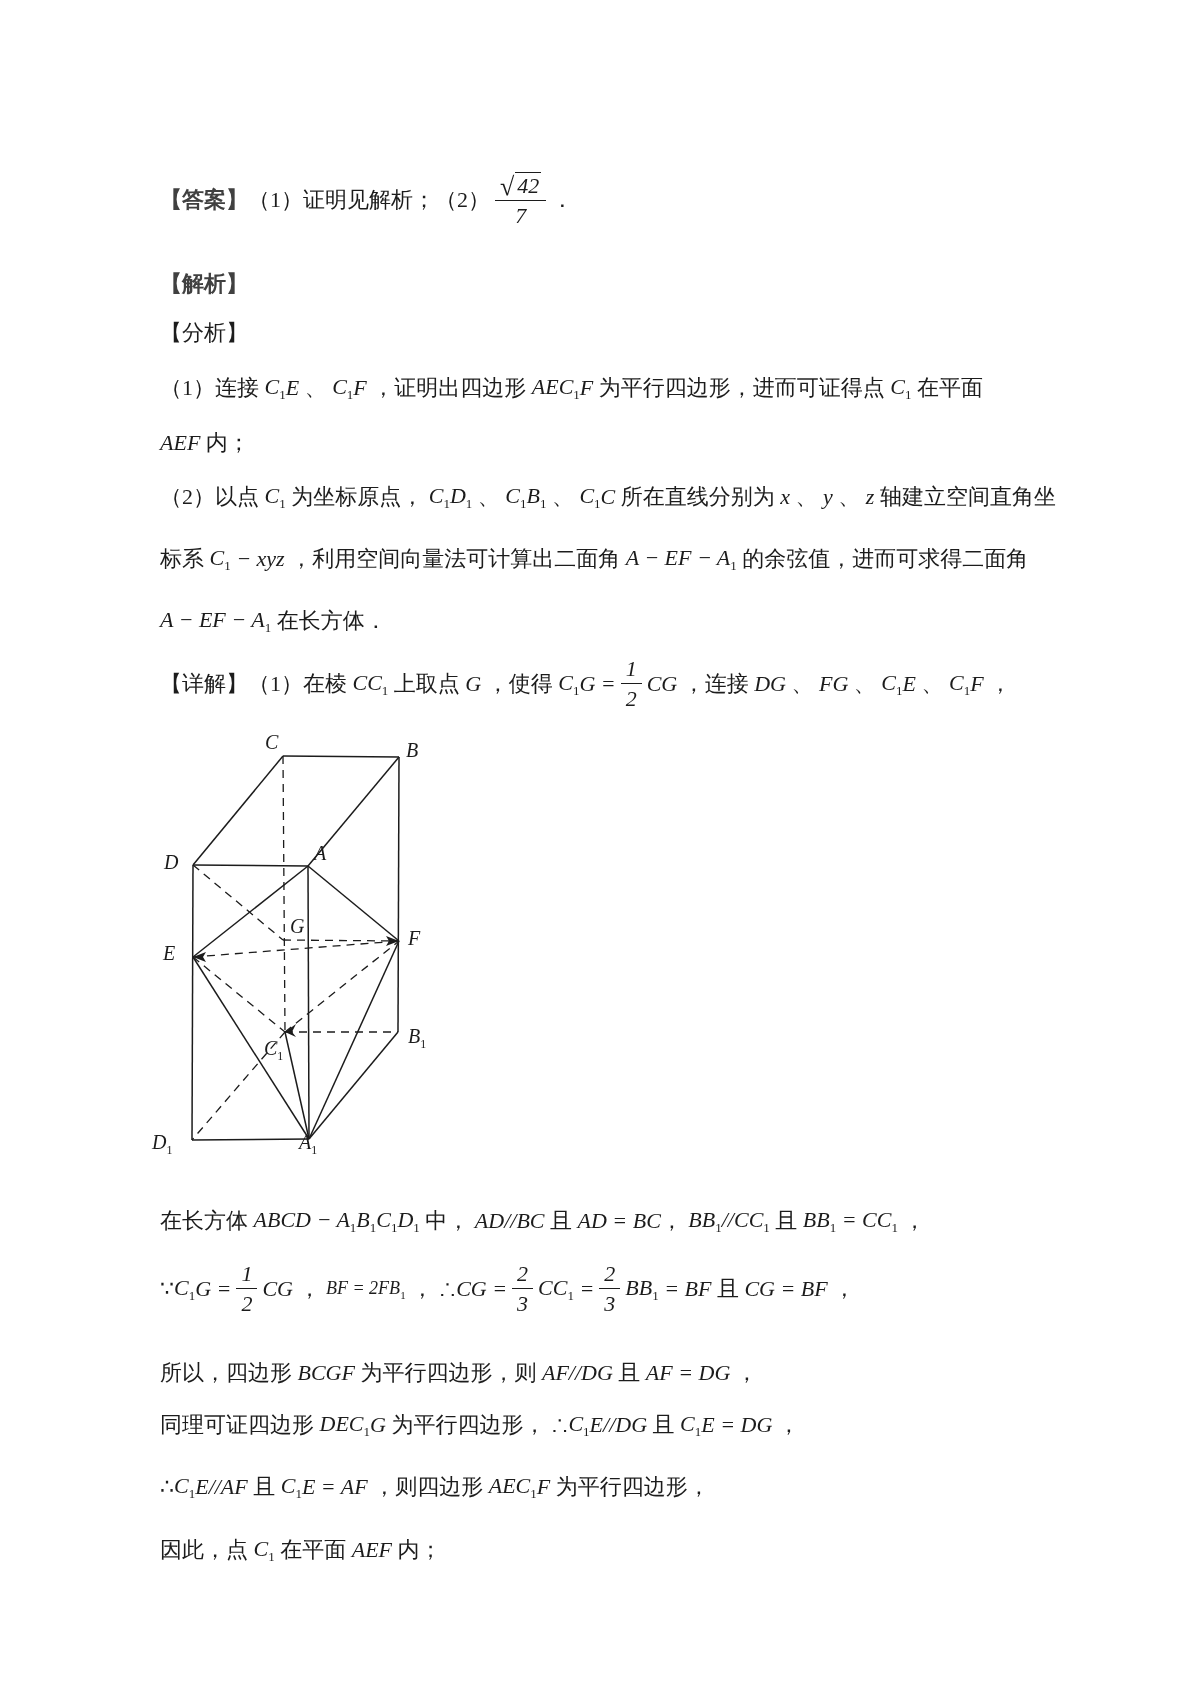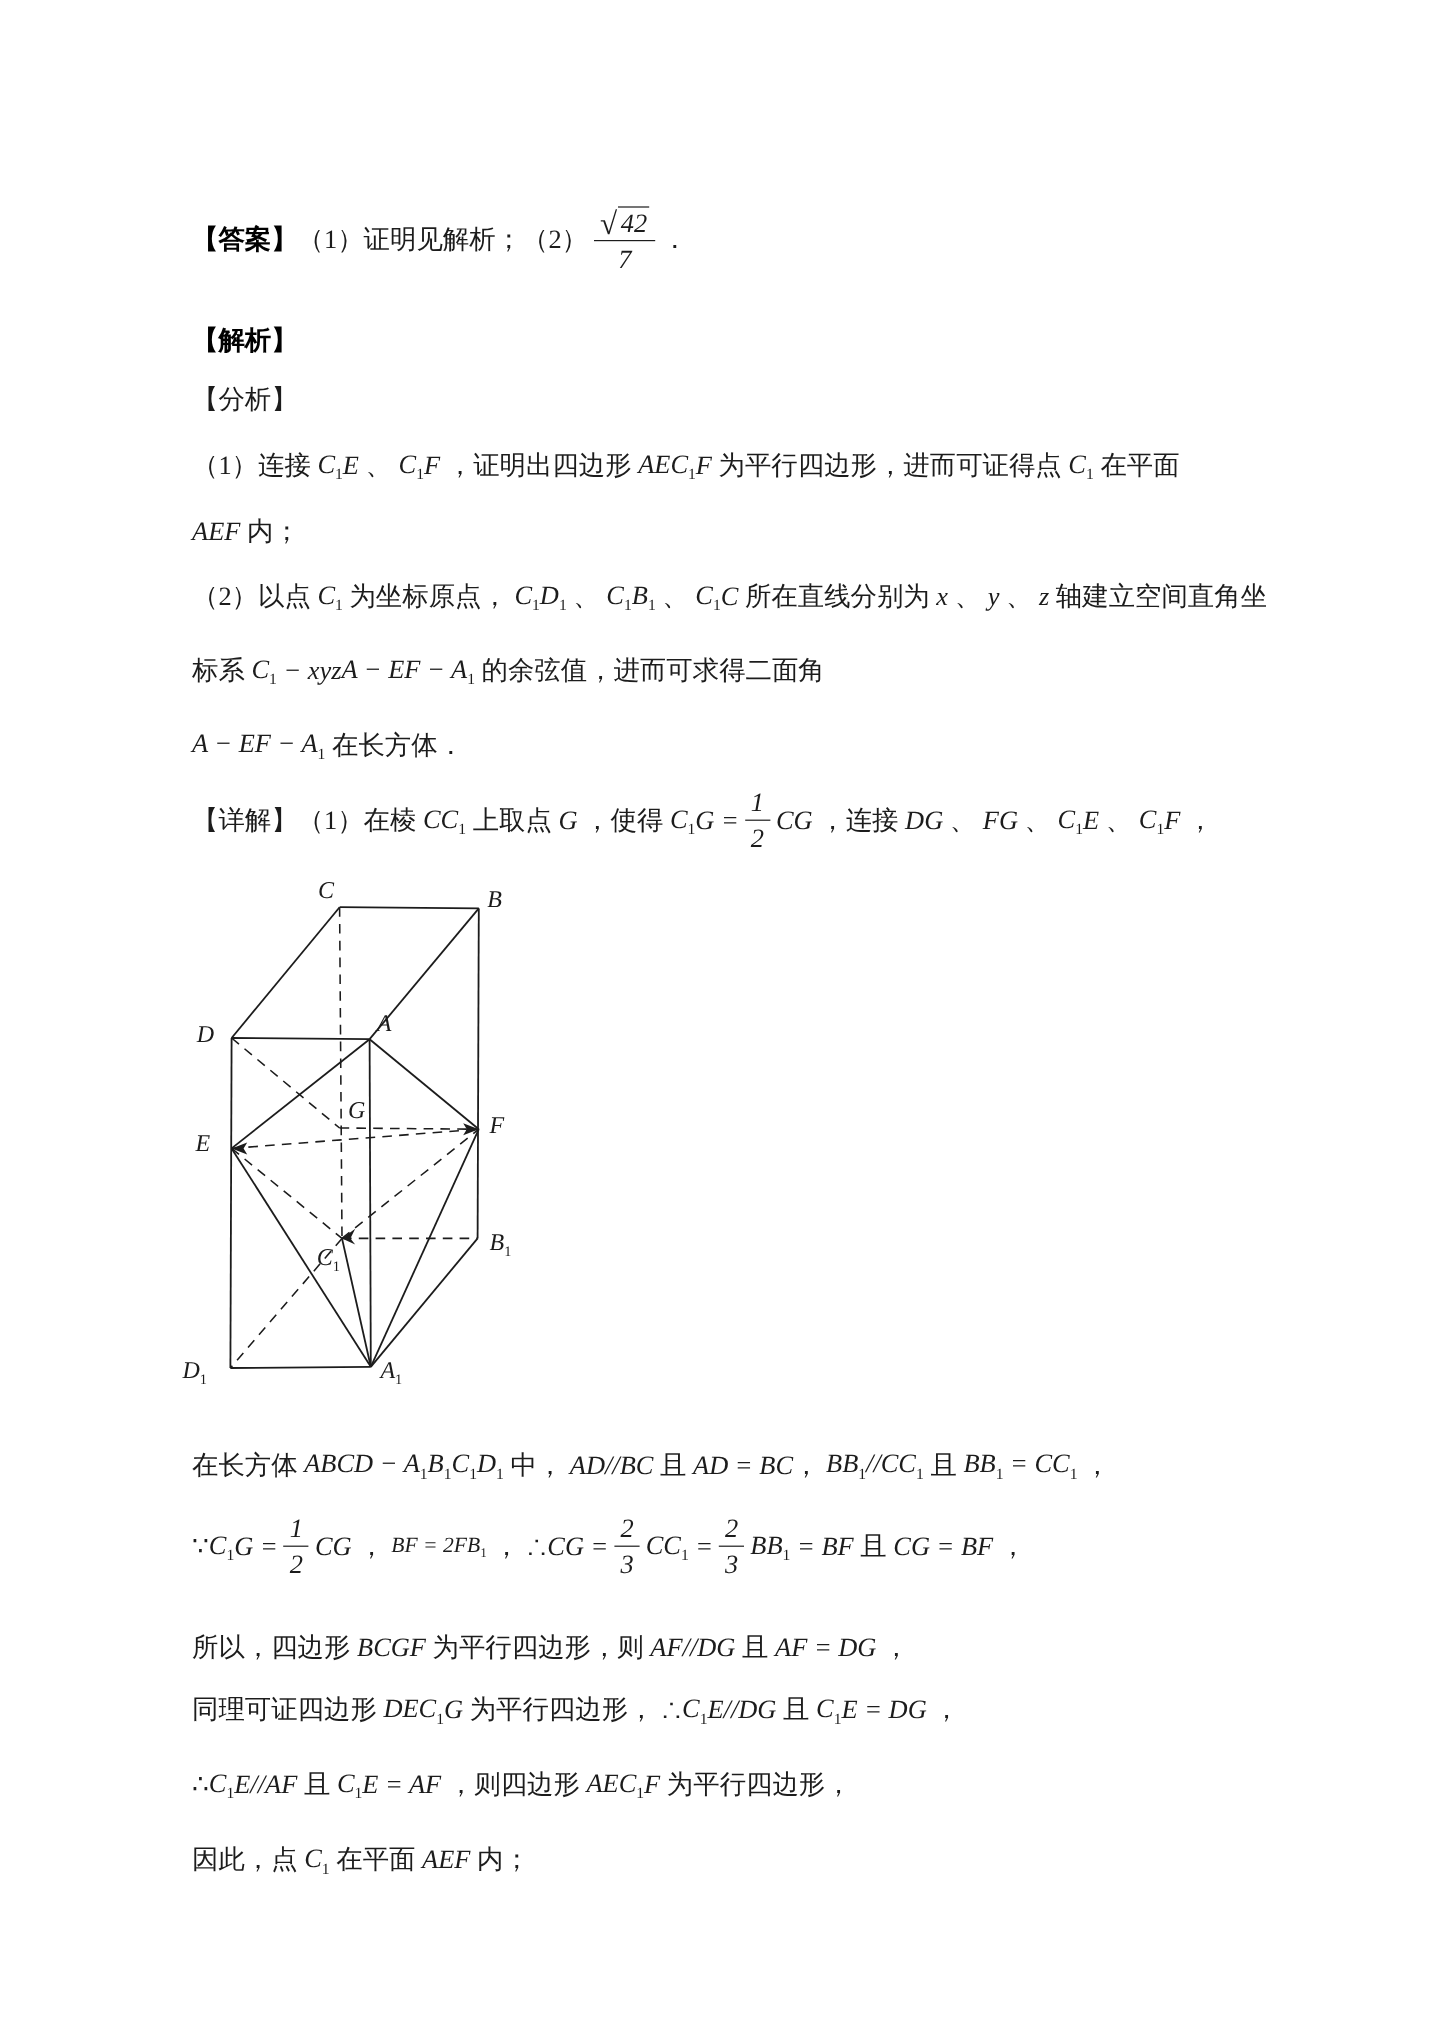"【答案】" .blue { color: #000000 -> #404040 }
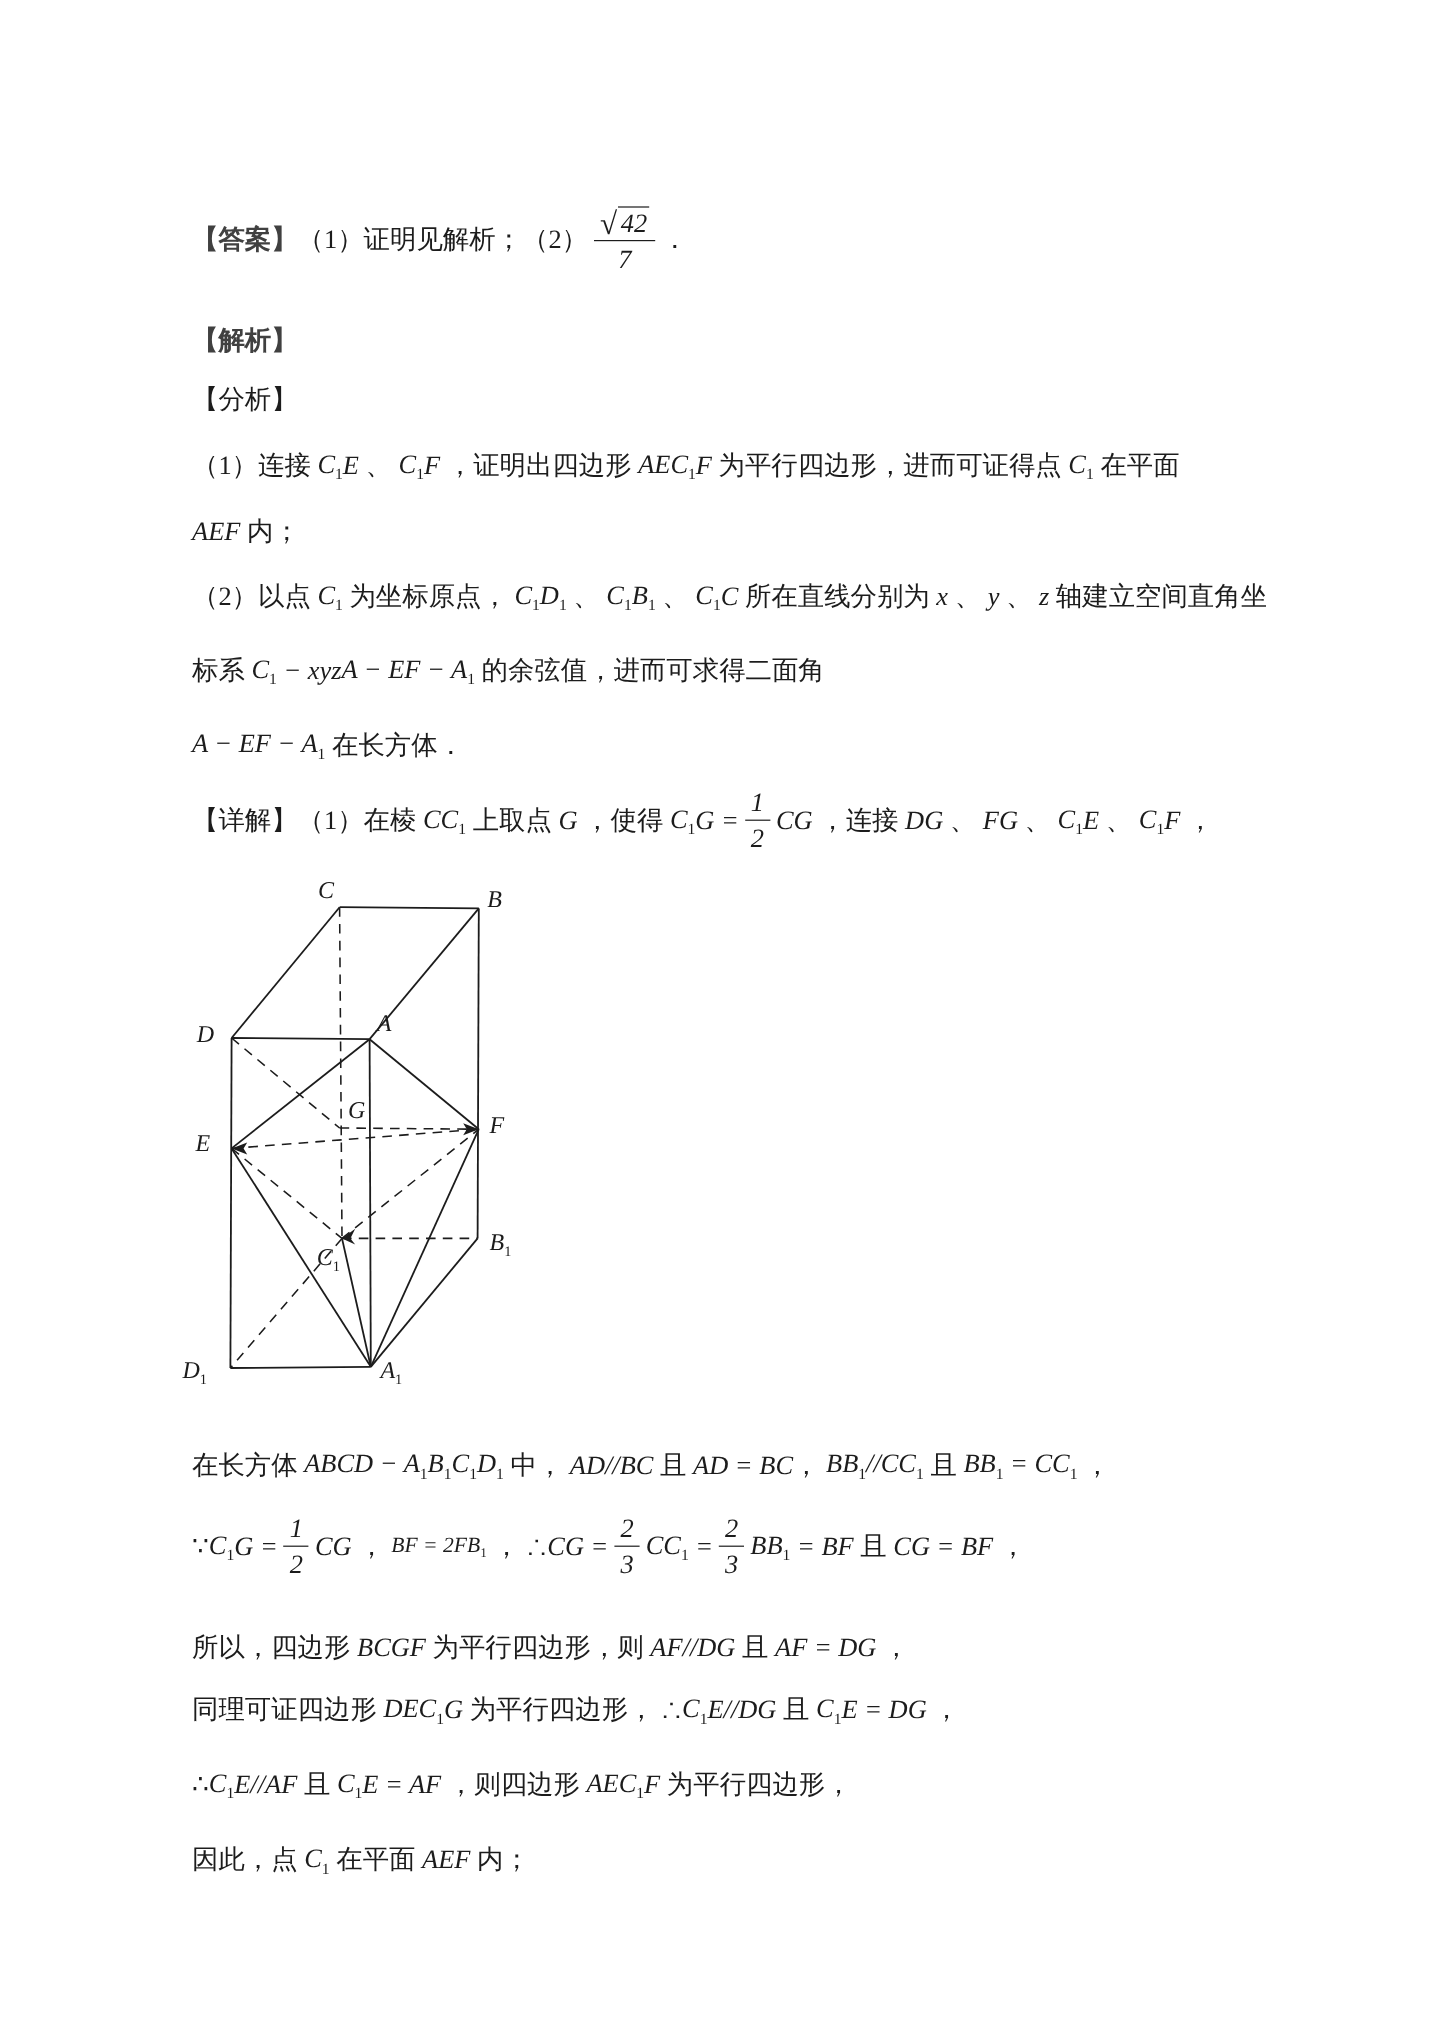"，利用空间向量法可计算出二面角" span.cn { html: none -> <span> ，利用空间向量法可计算出二面角 </span> }
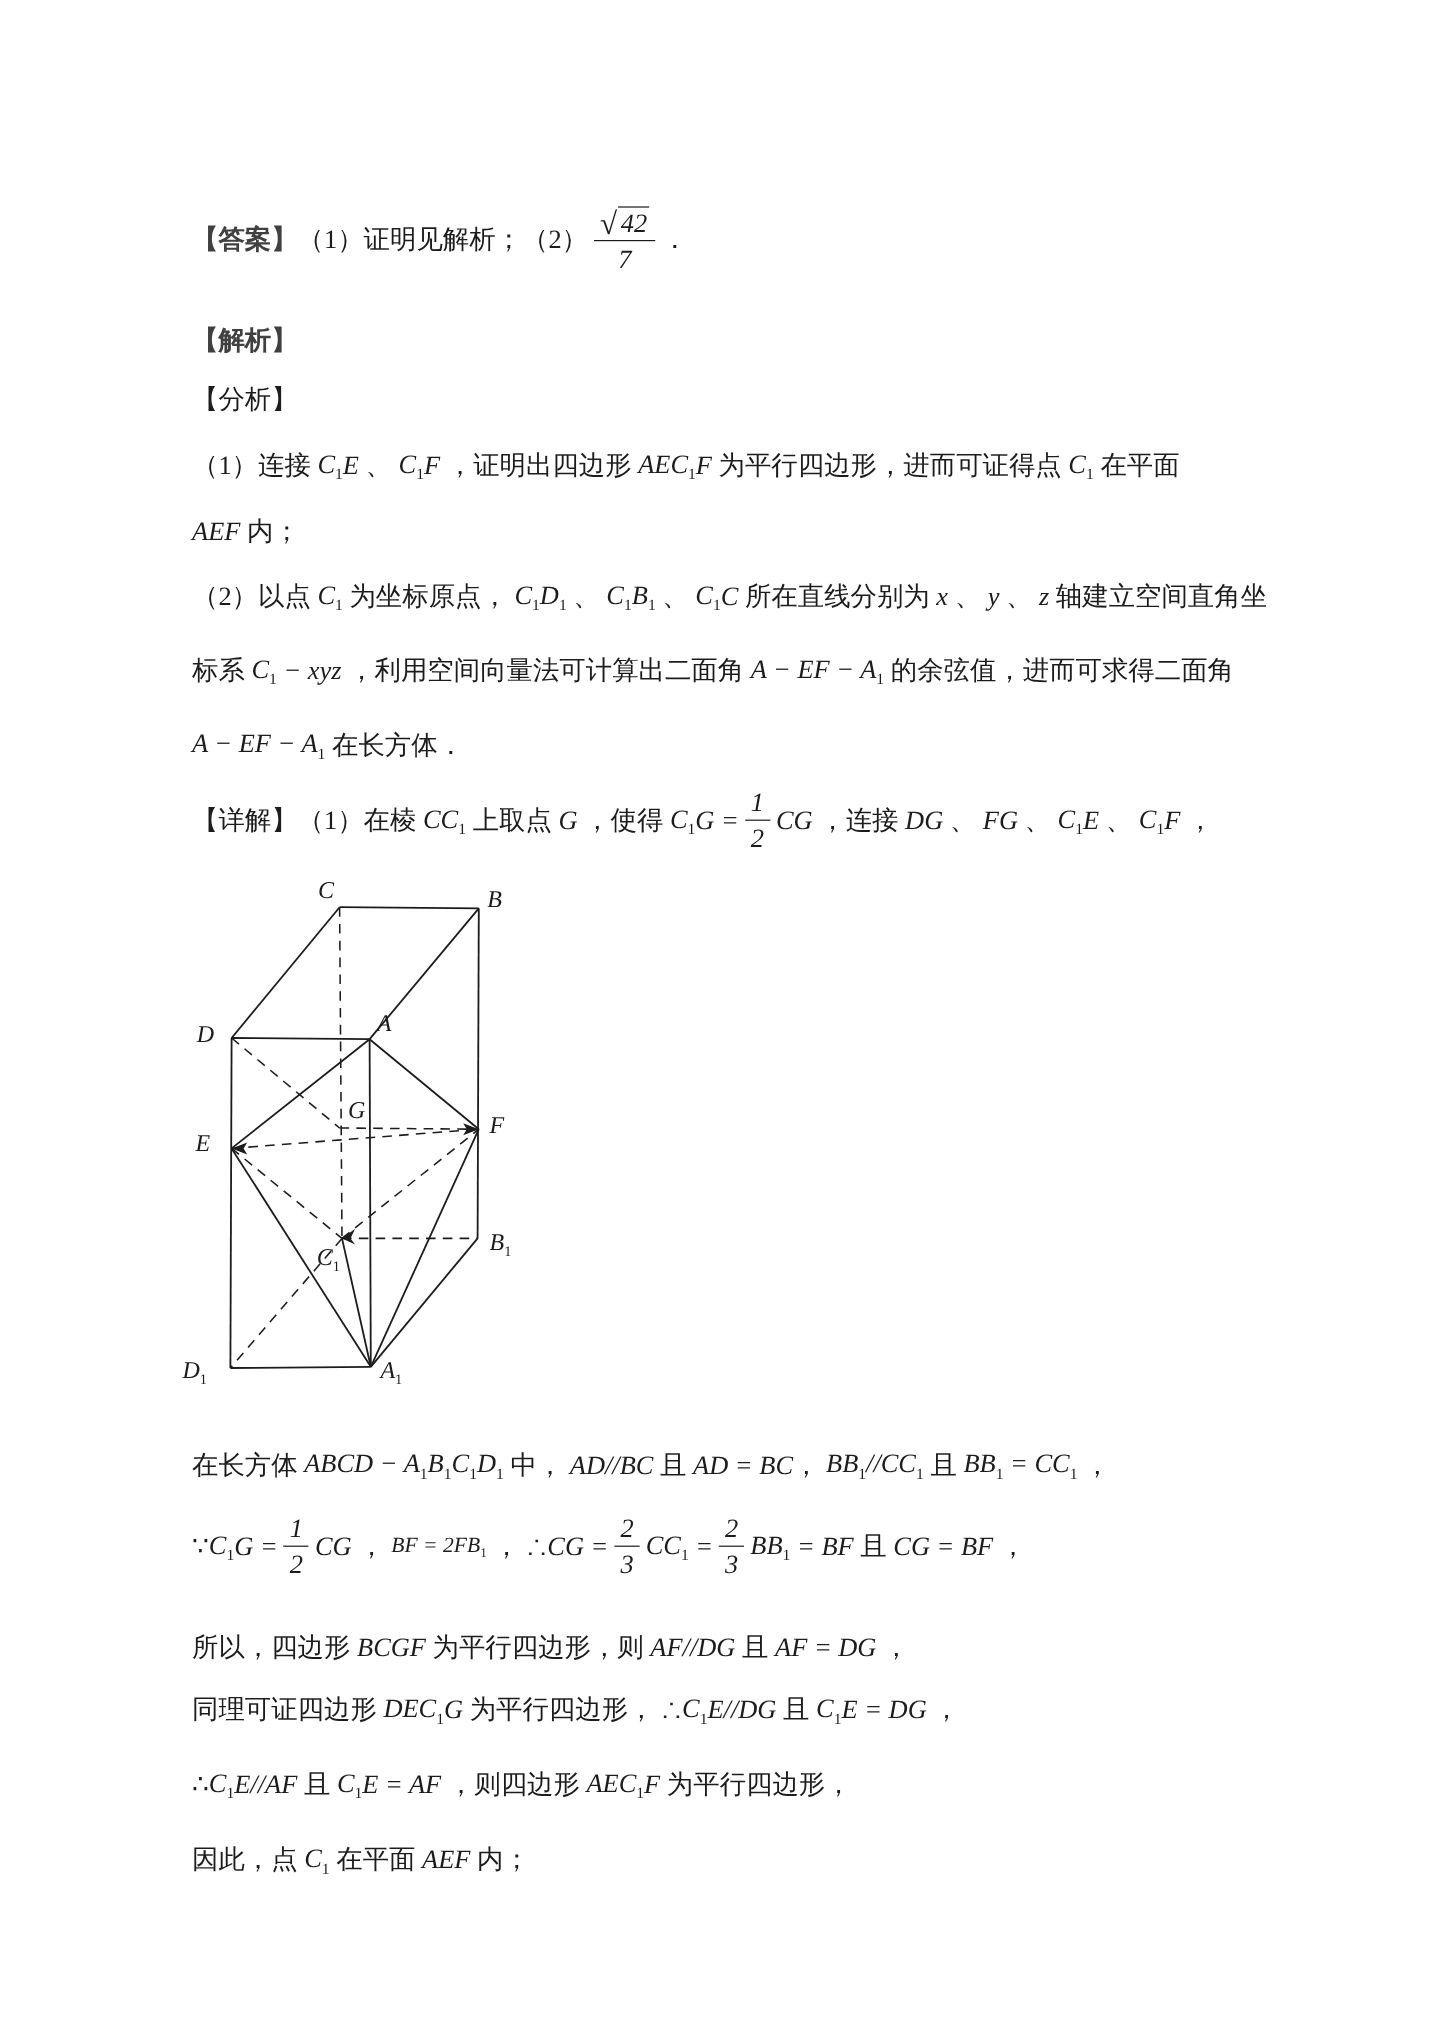"A1" span.vlabel { left: 167px -> 149px }
